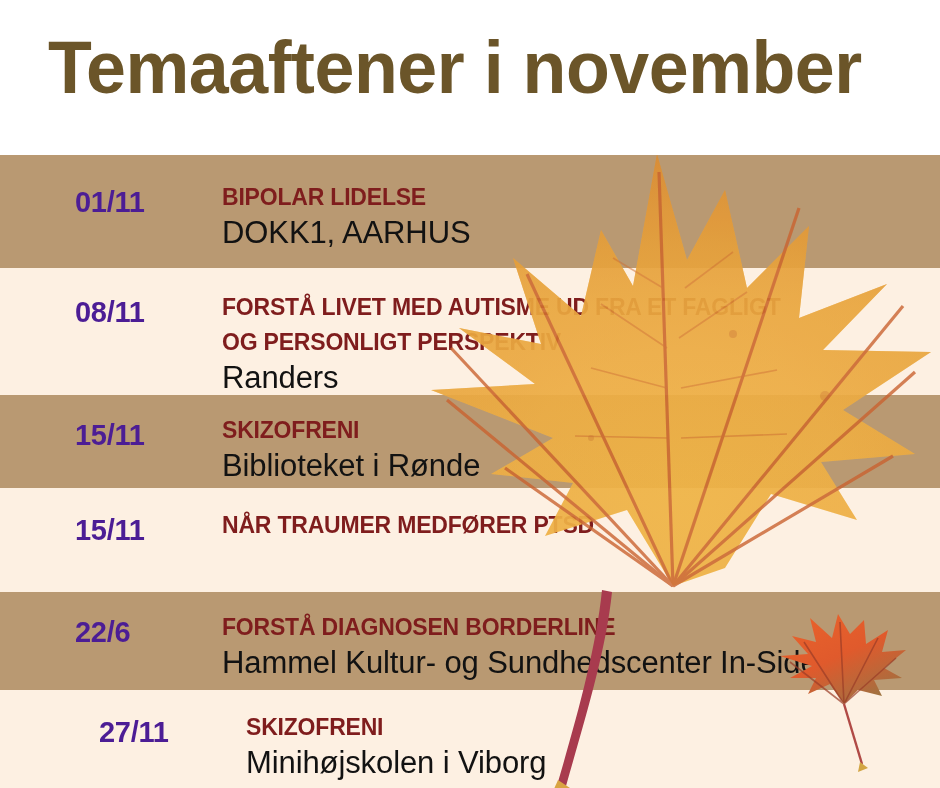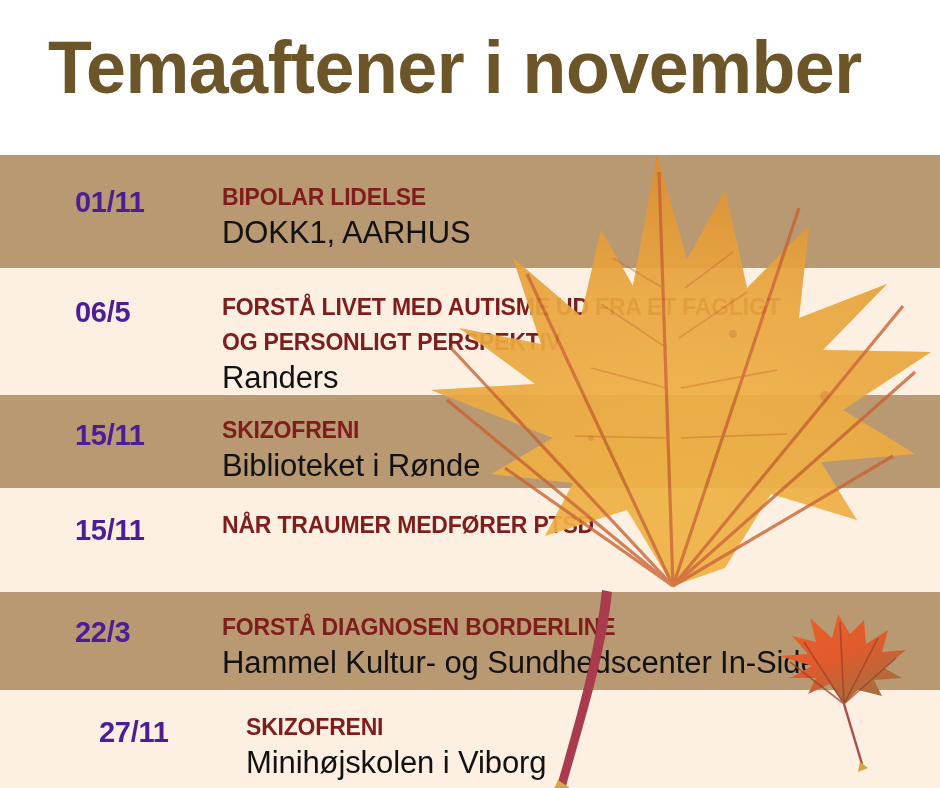"06/5" div.date { text: 06/5 -> 08/11 }
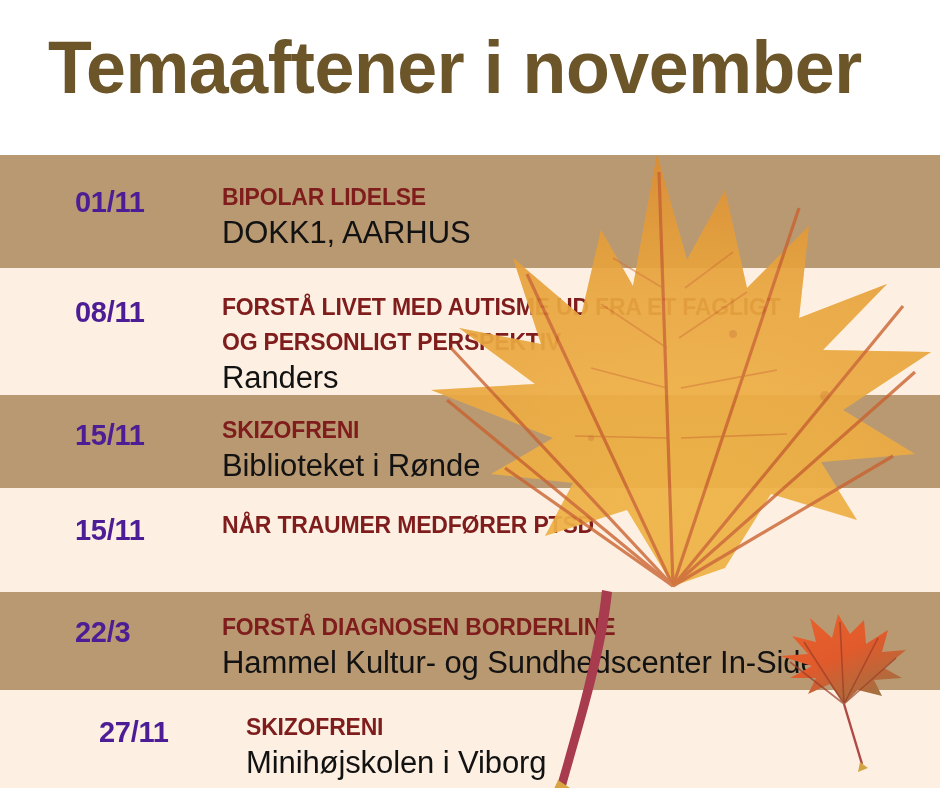"22/3" div.date { text: 22/3 -> 22/6 }
